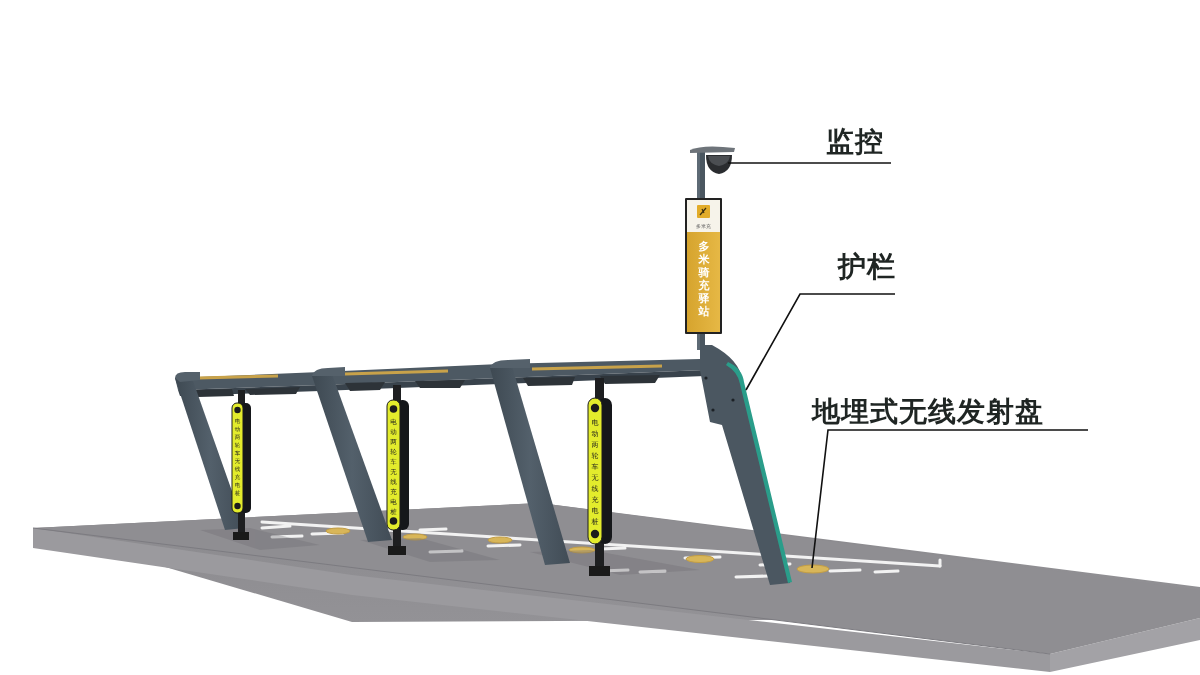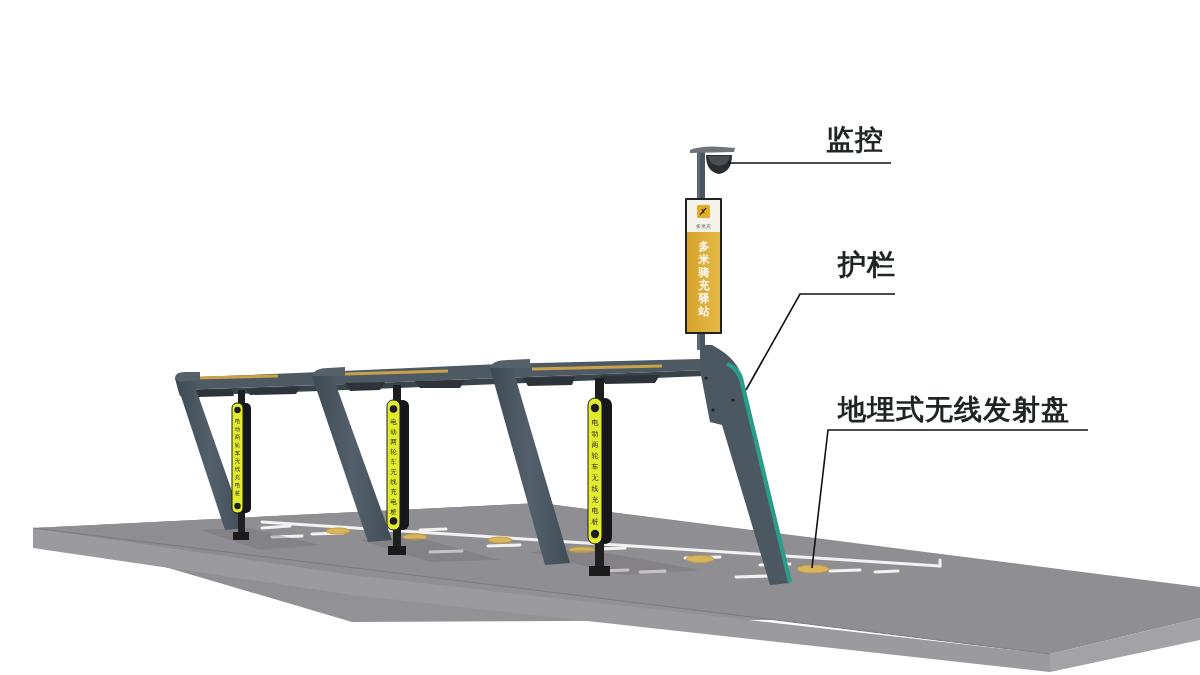"监控" .callout-label { font-family: Liberation Mono, monospace -> Liberation Serif, serif }
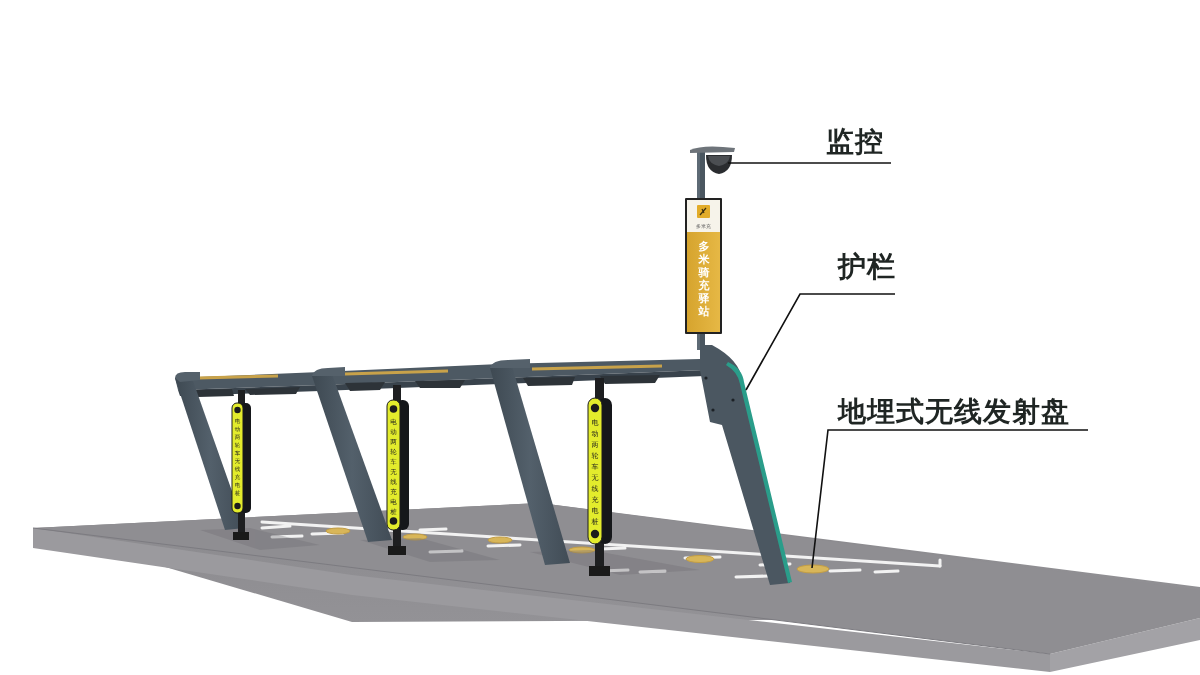"地埋式无线发射盘" #label-emitter { left: 838px -> 812px }
